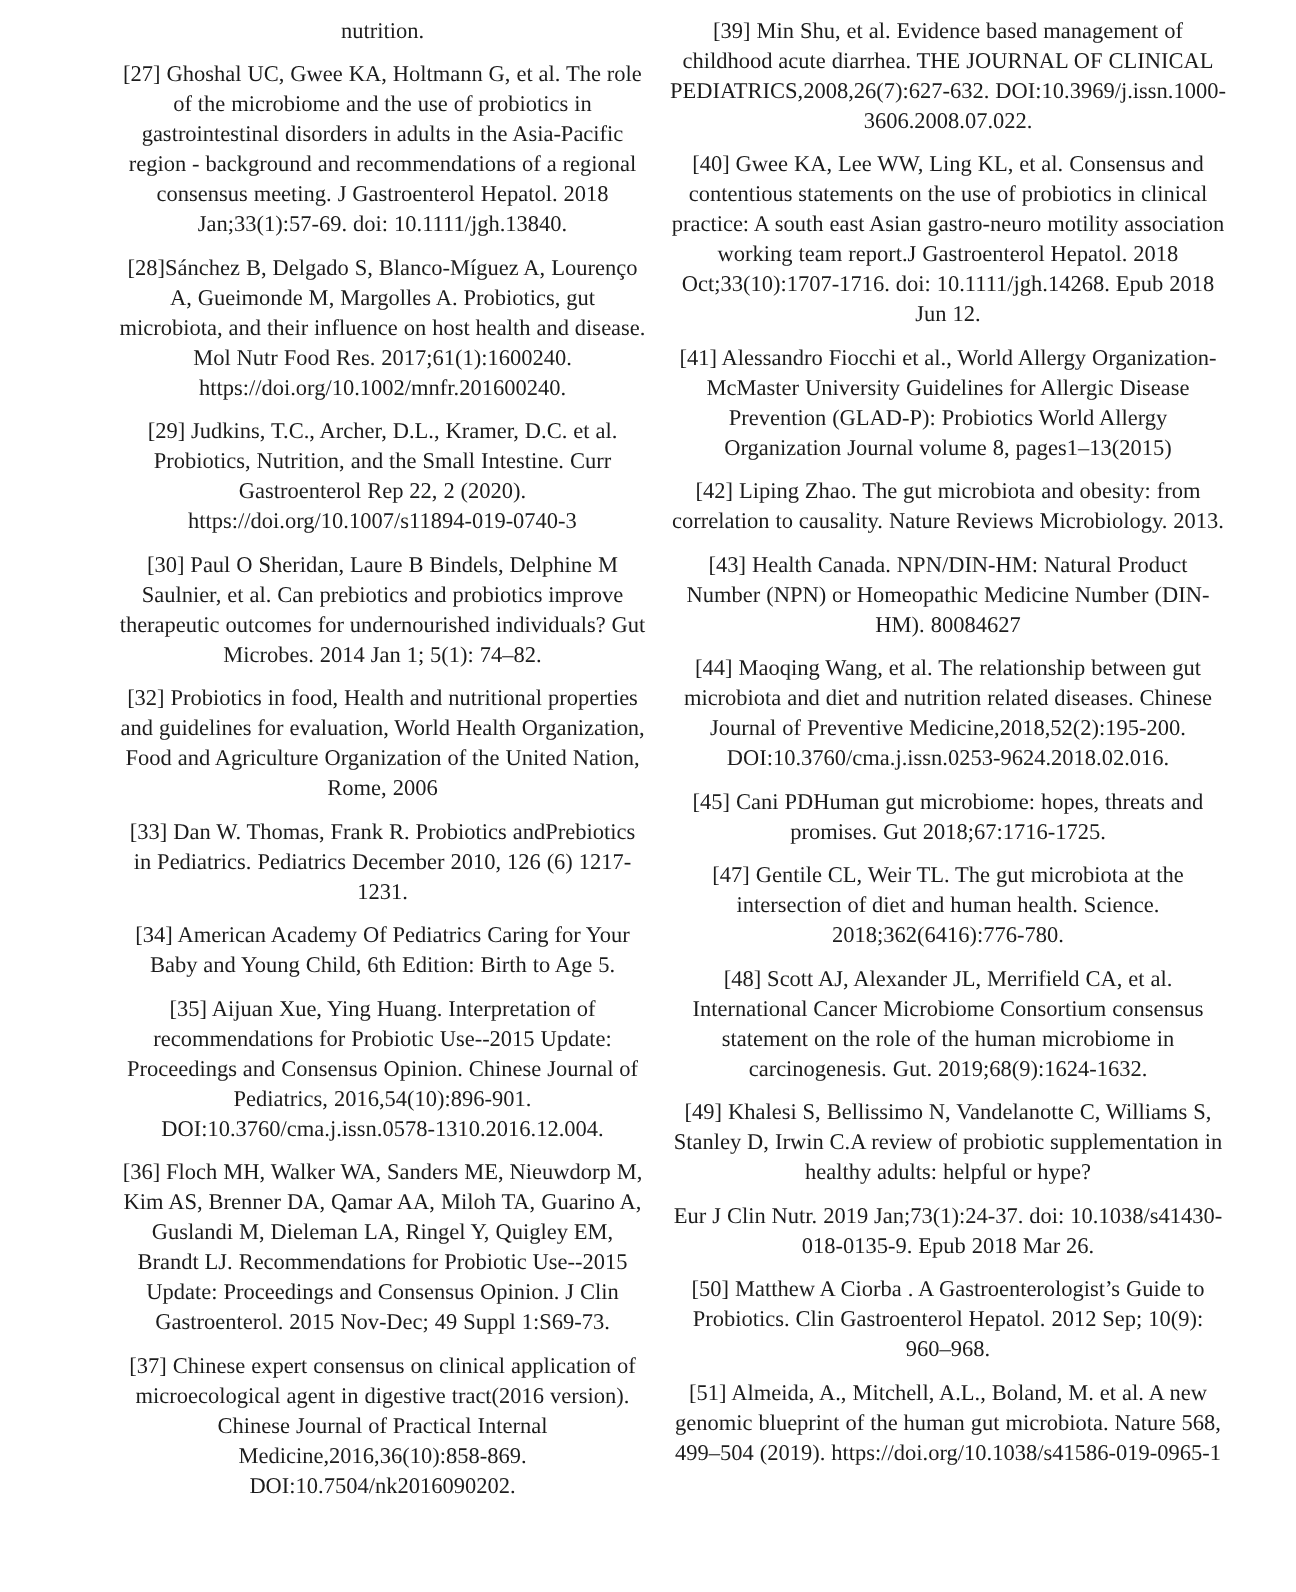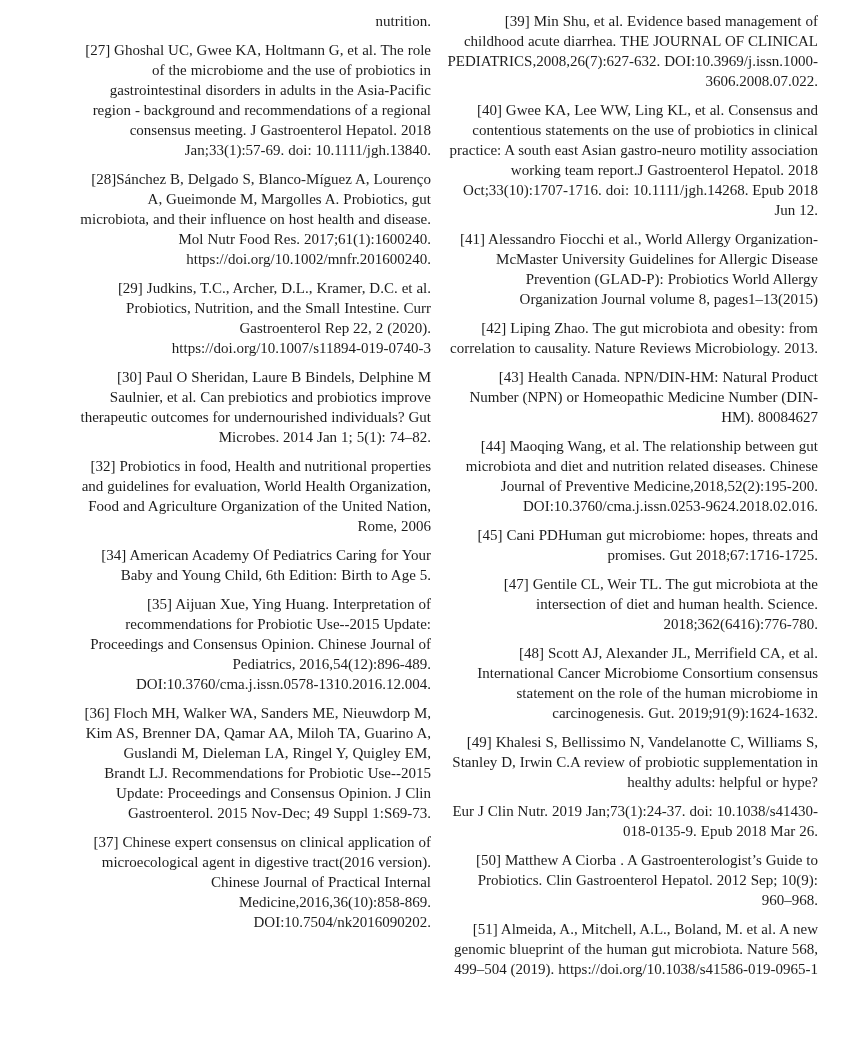"nutrition." p.ref { text-align: right -> center }
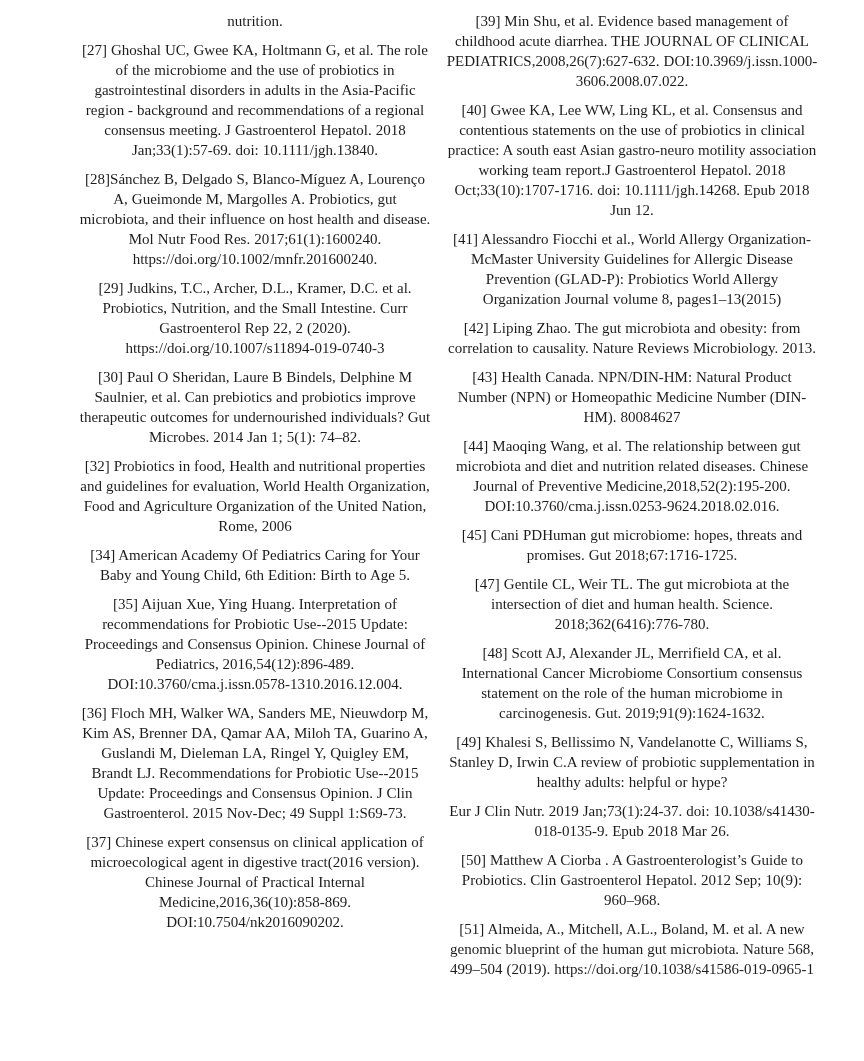"[33] Dan W. Thomas, Frank" p.ref { html: none -> <p>[33] Dan W. Thomas, Frank R. Probiotics andPrebiotics in Pediatrics. Pediatrics December 2010, 126 (6) 1217-1231.</p> }
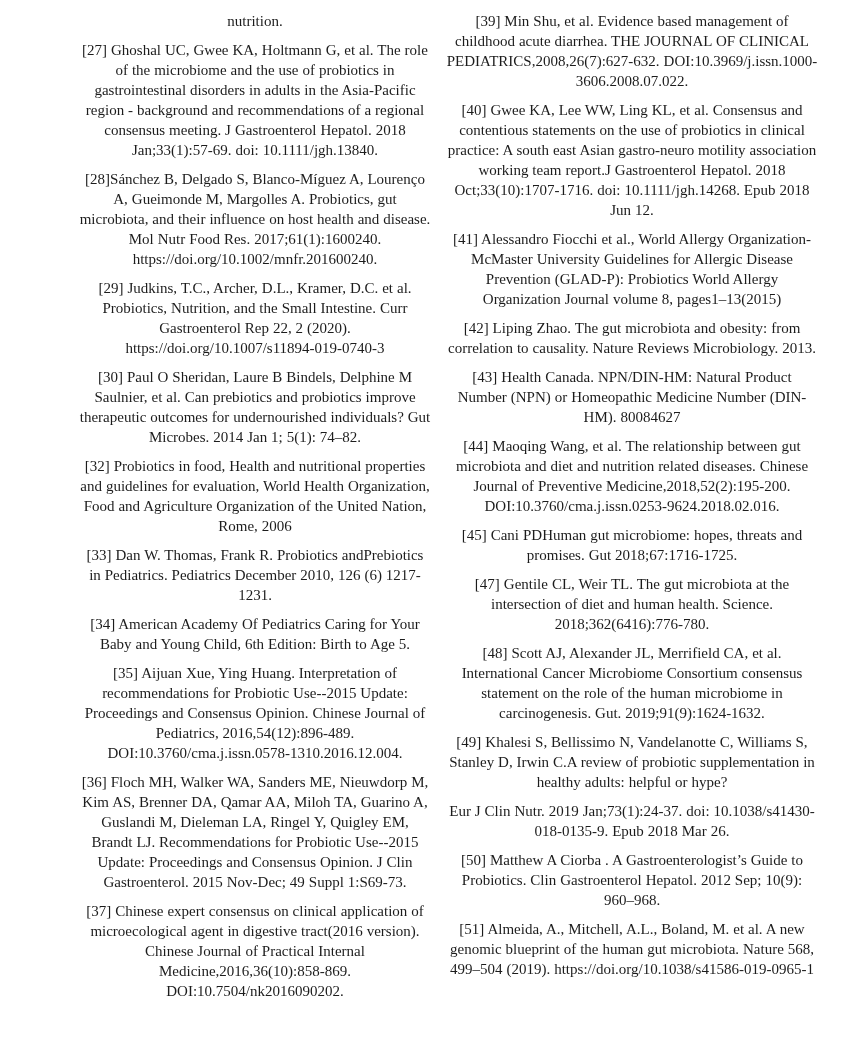"[48] Scott AJ, Alexander JL," p.ref { text: 91 -> 68 }
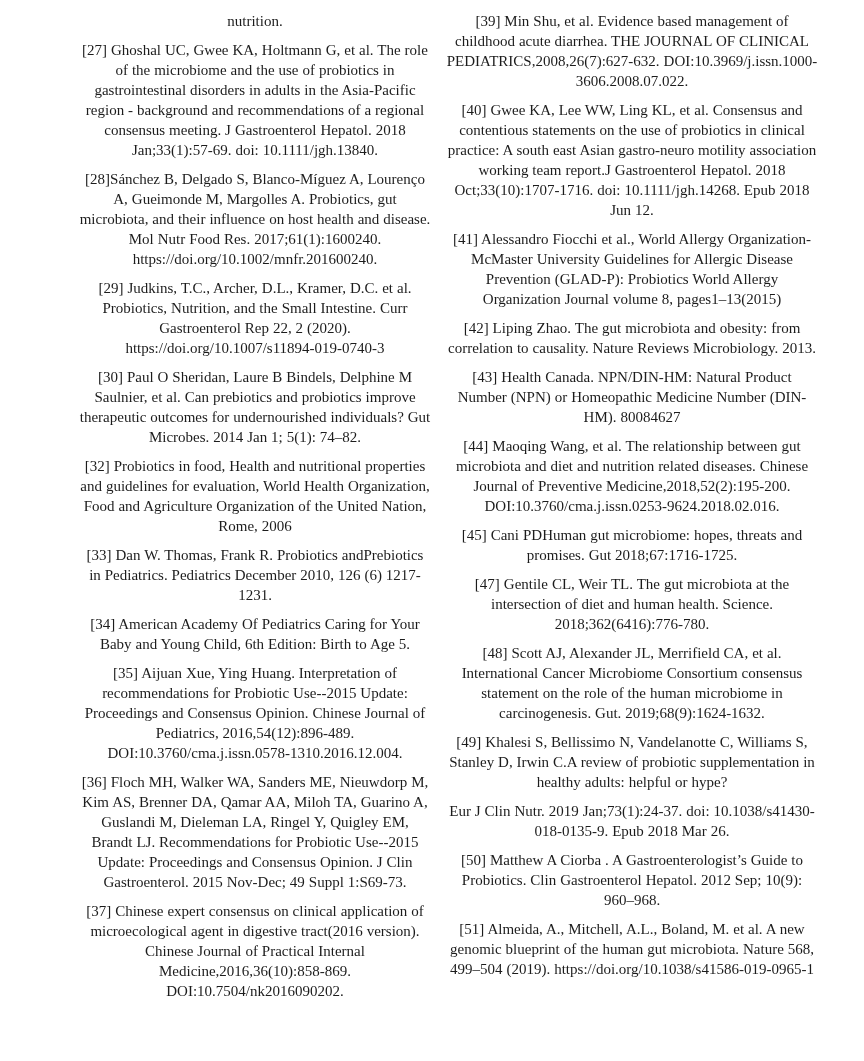"[35] Aijuan Xue, Ying Huang." p.ref { text: 12):896-489 -> 10):896-901 }
